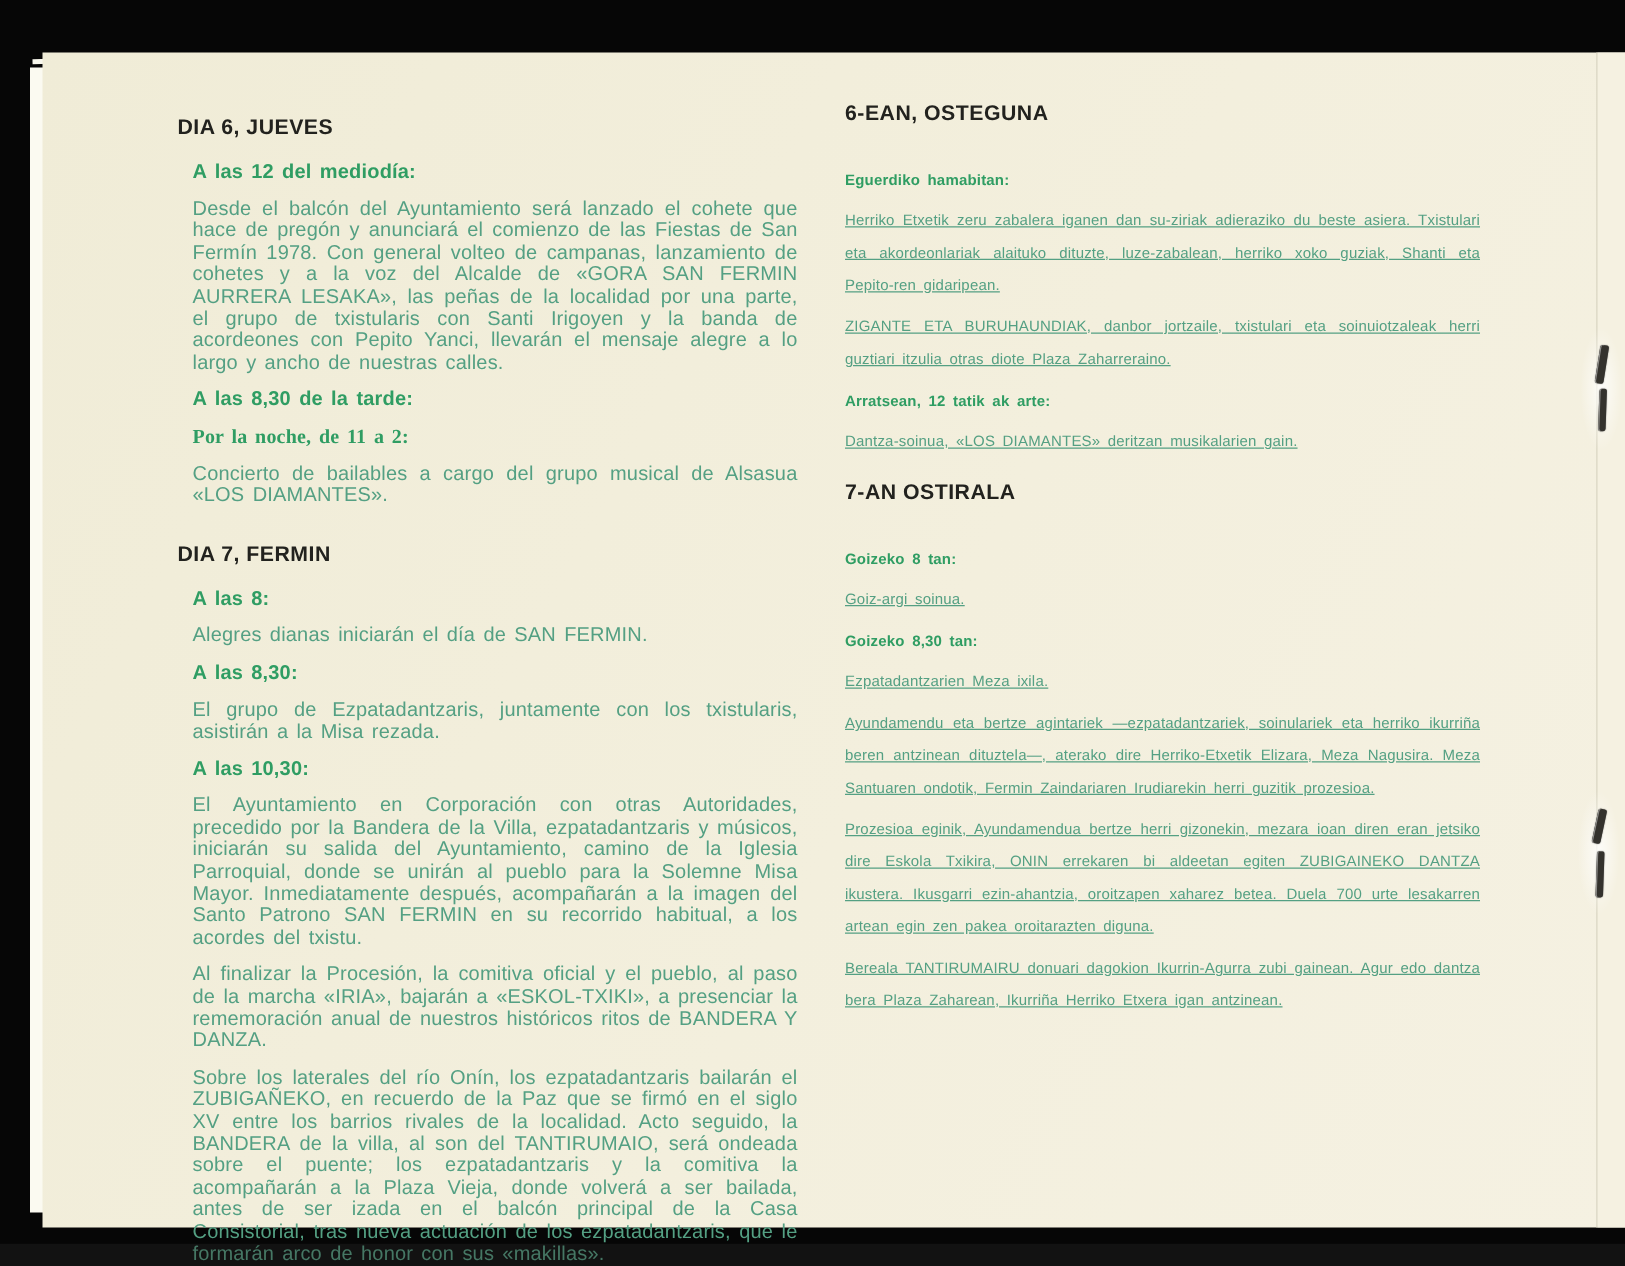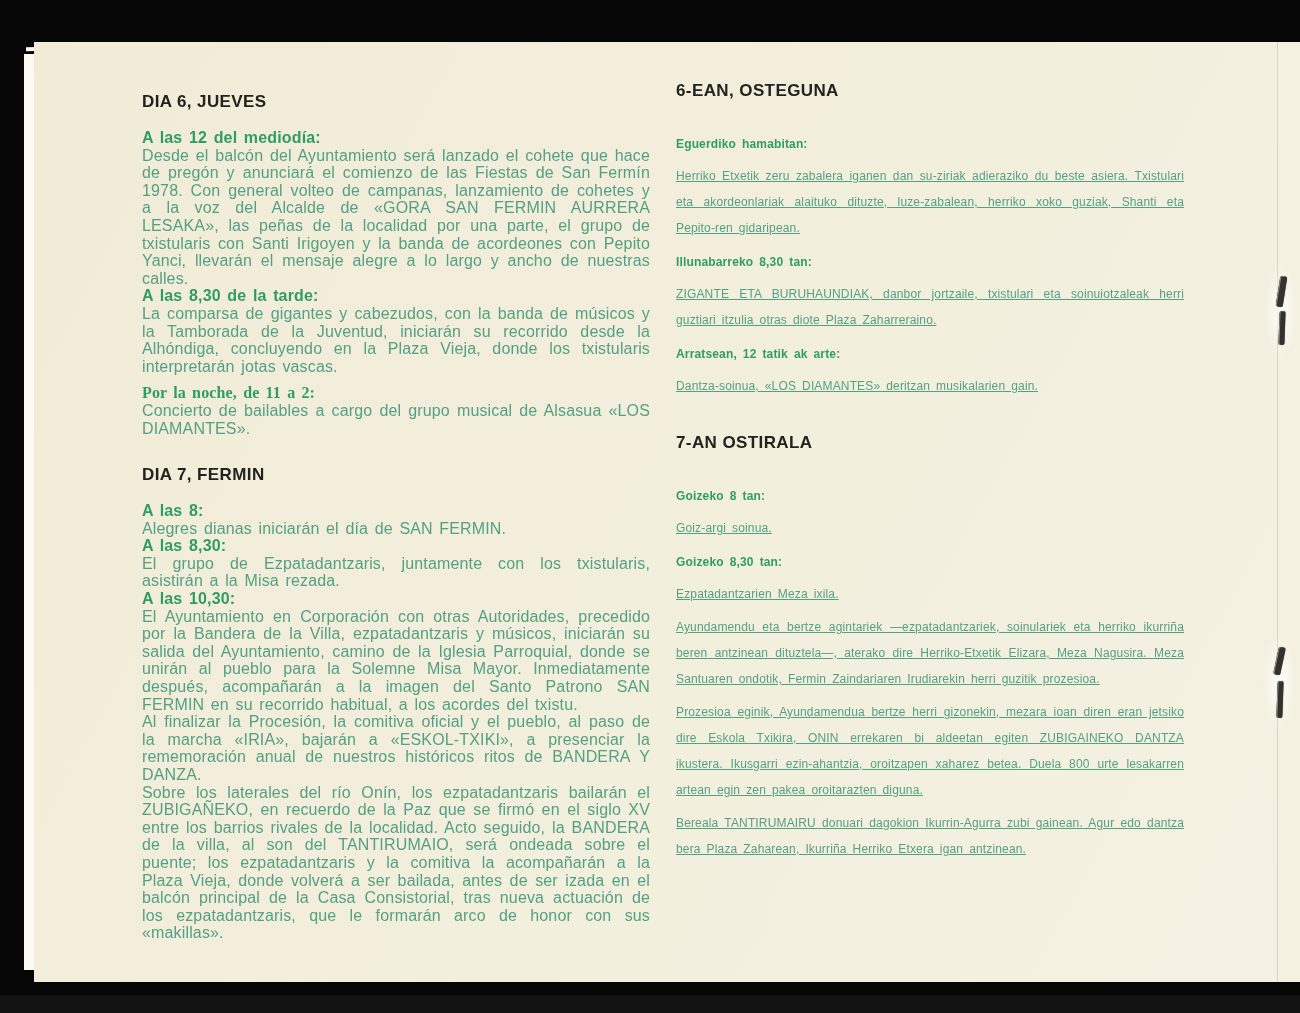"A las 12 del mediodía:" .col p { margin: 0 -> 12px }
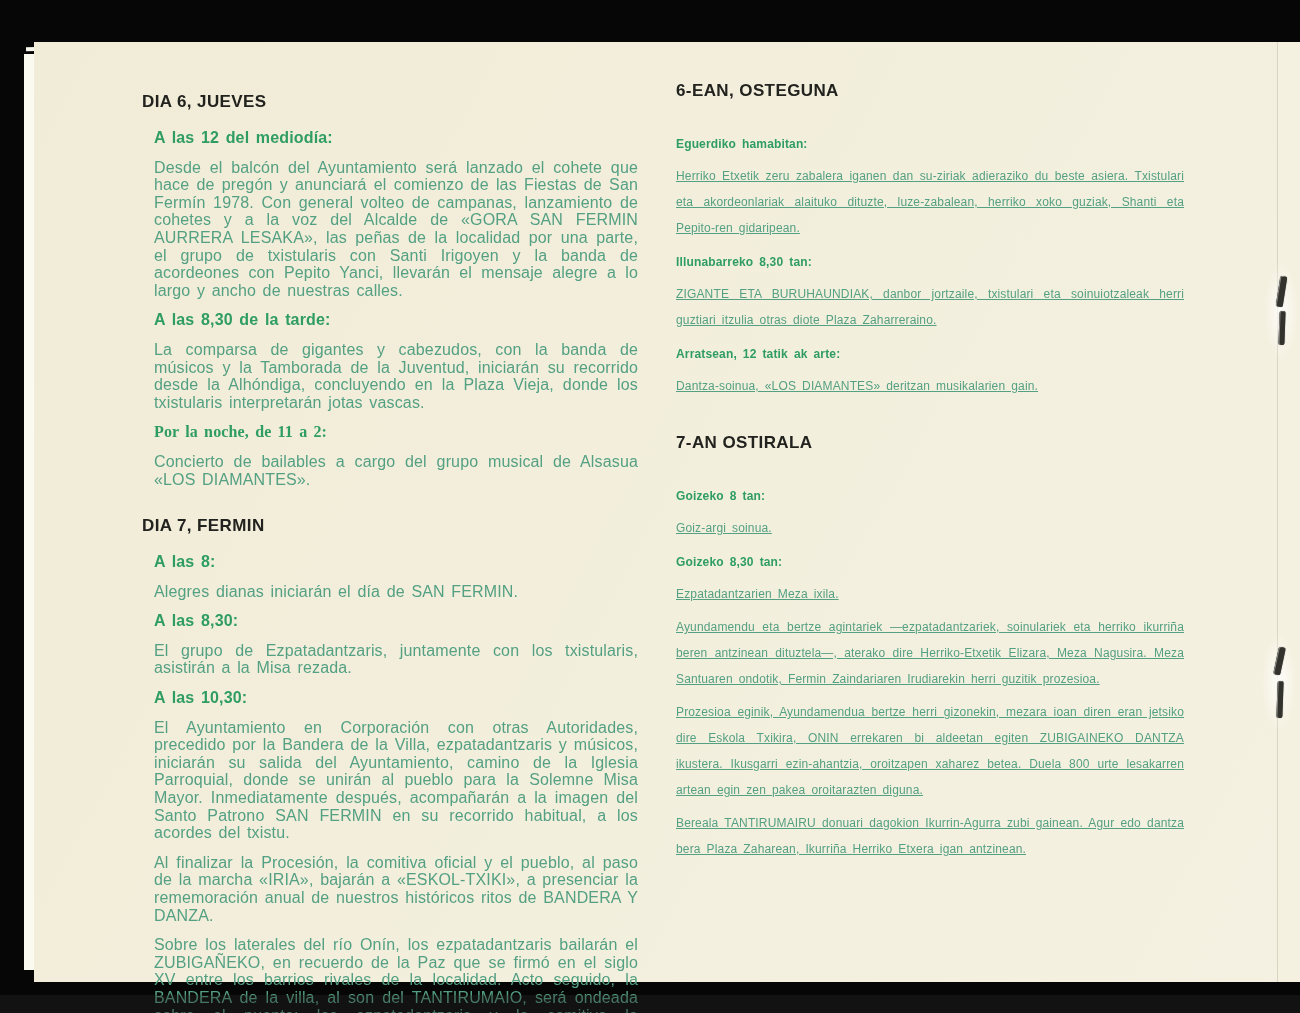"Illunabarreko 8,30 tan:" p.subhead { html: <p>Illunabarreko 8,30 tan:</p> -> none }
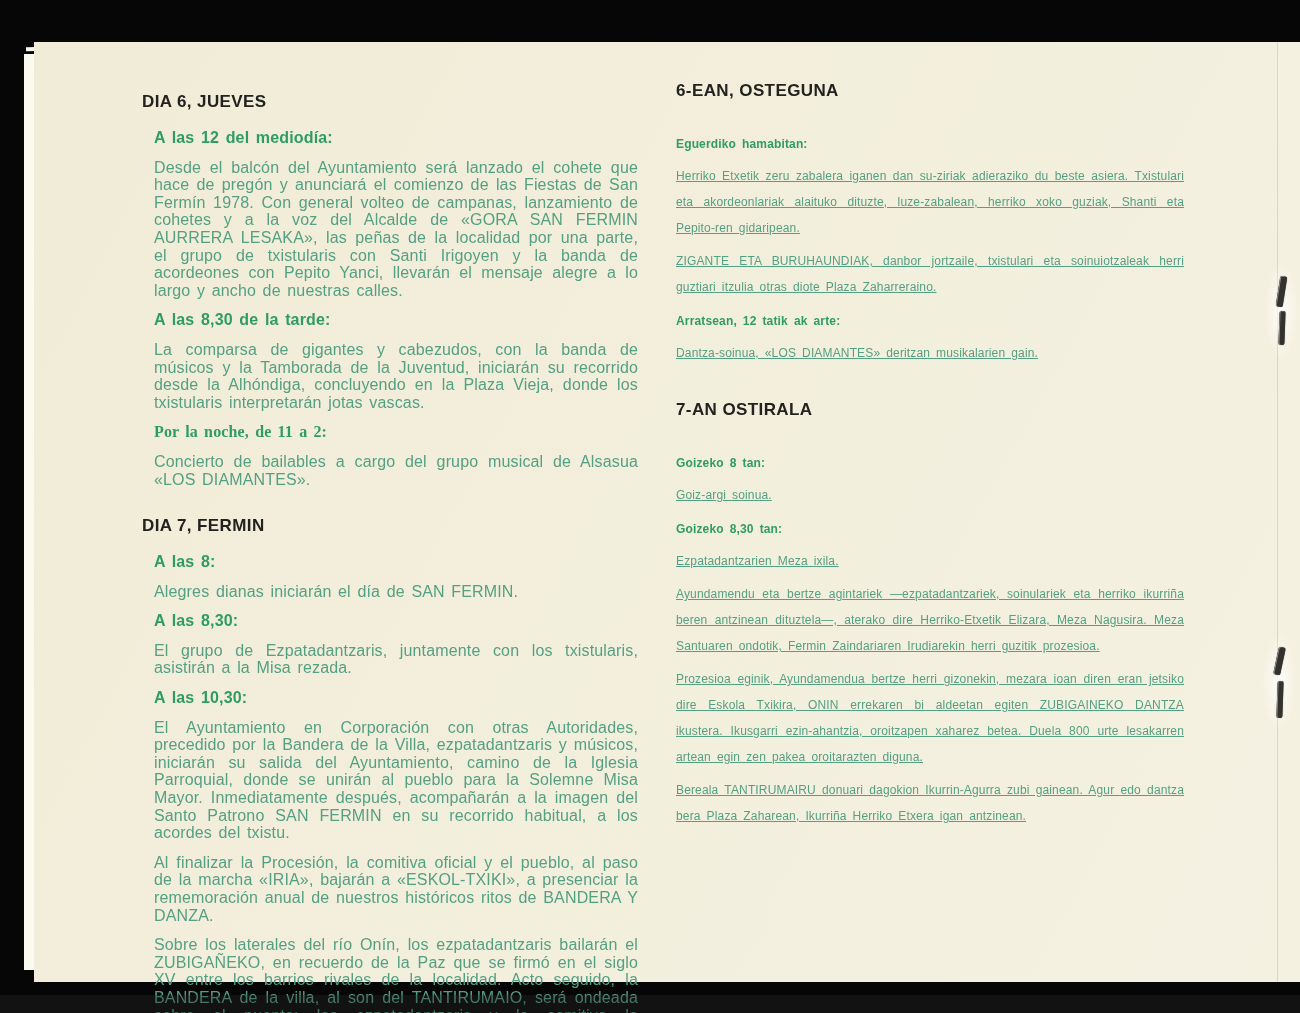"La comparsa de gigantes y" p.para { html: <p>La comparsa de gigantes y cabezudos, con la banda de músicos y la Tamborada de la Juventud, iniciarán su recorrido desde la Alhóndiga, concluyendo en la Plaza Vieja, donde los txistularis interpretarán jotas vascas.</p> -> none }
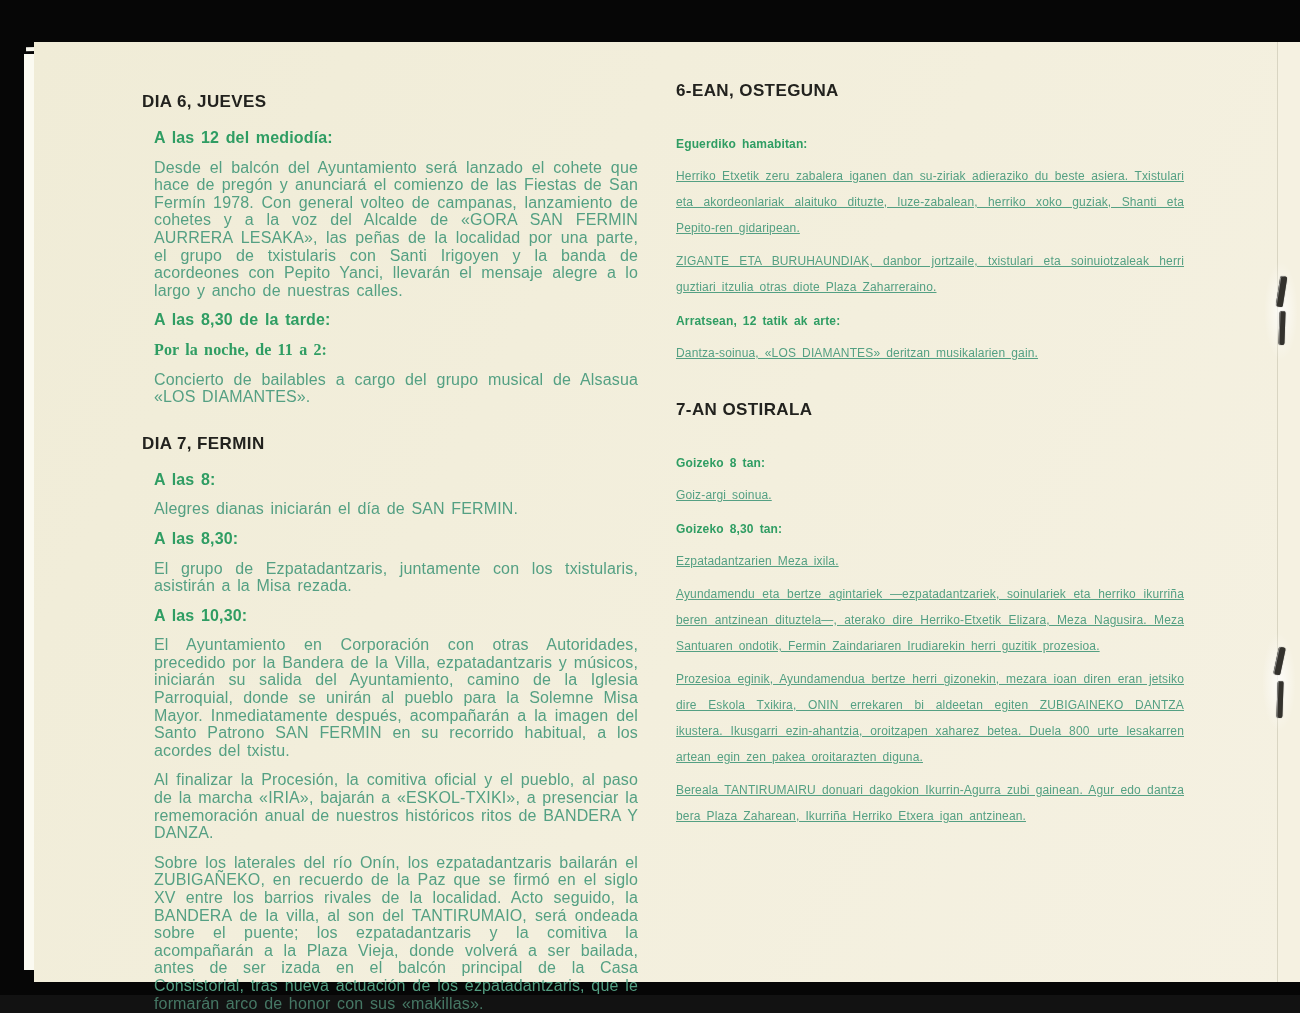"7-AN OSTIRALA" .col-right section + section { margin-top: 34px -> 18px }
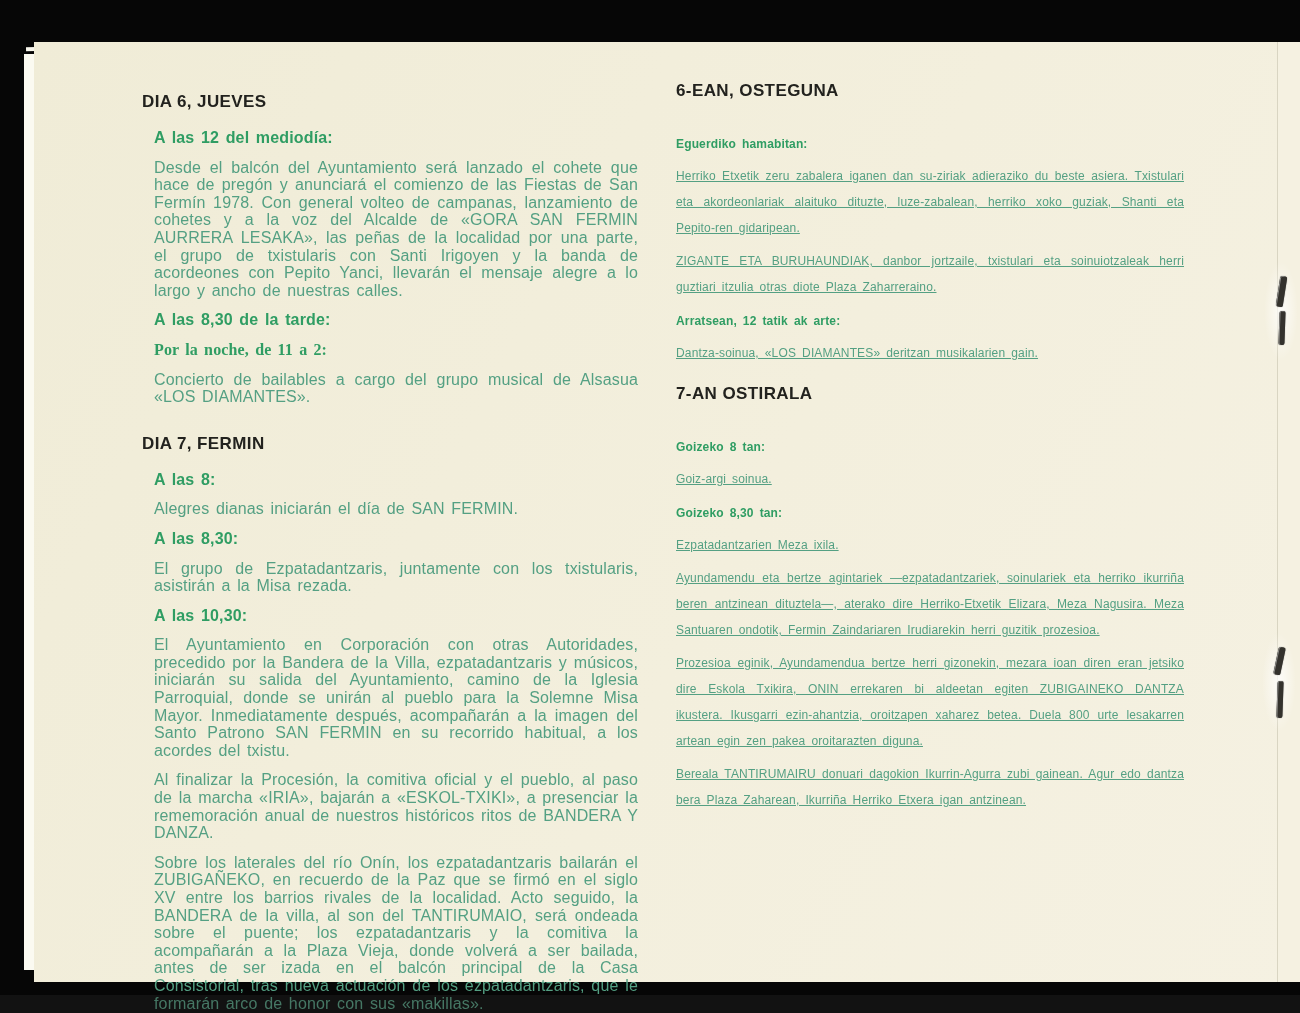"Prozesioa eginik, Ayundamendua bertze" p.para { text: 800 -> 700 }
